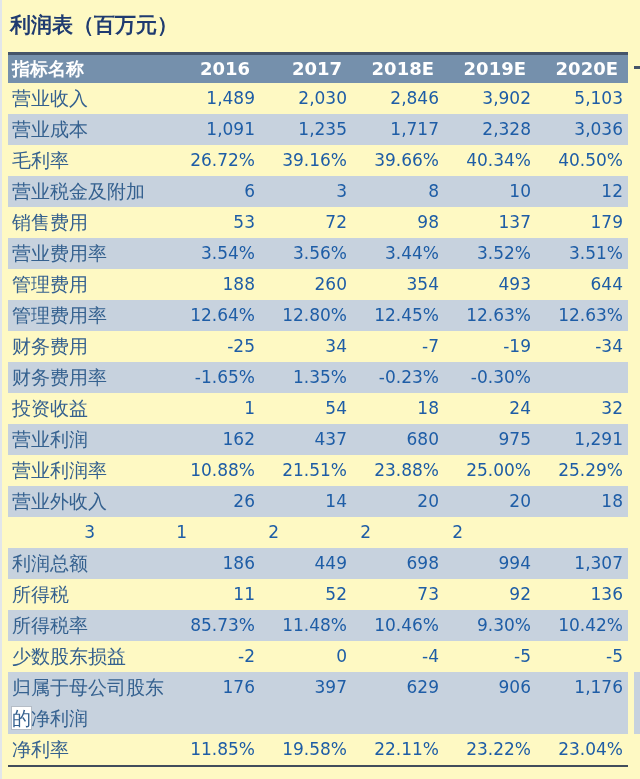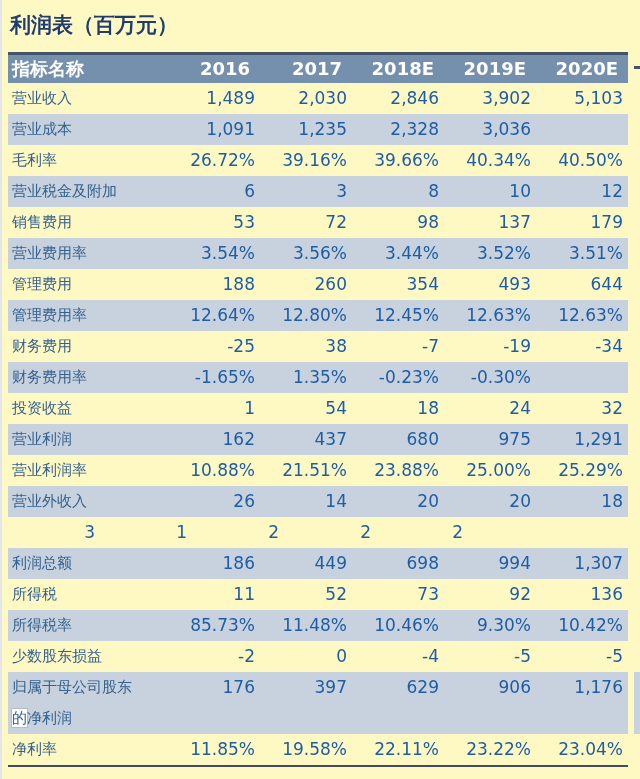"营业收入" .lc { font-size: 15px -> 19px }
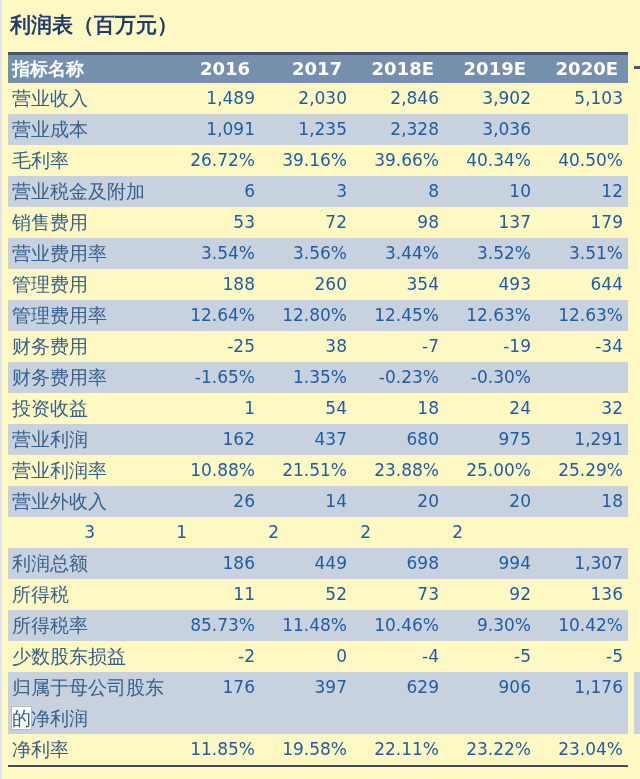"1,717" div.vc { html: none -> <div>1,717</div> }
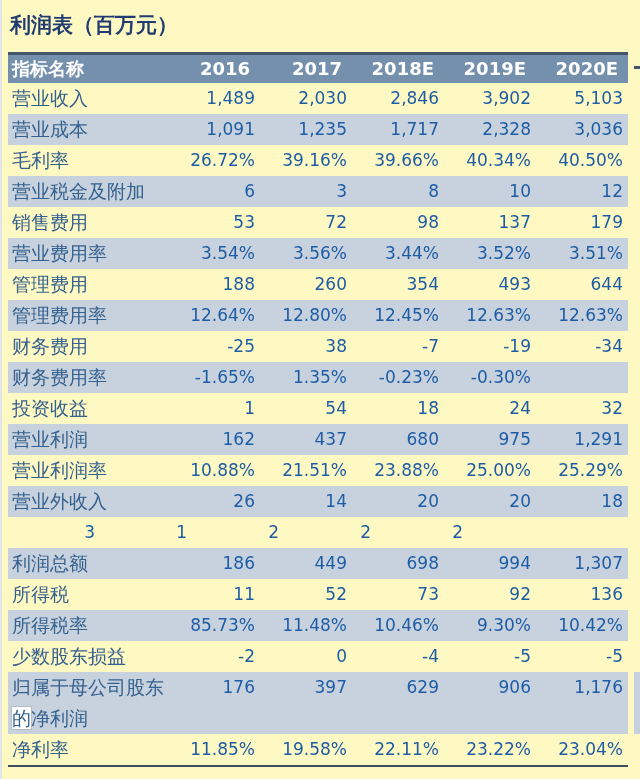"38" div.vc { text: 38 -> 34 }
